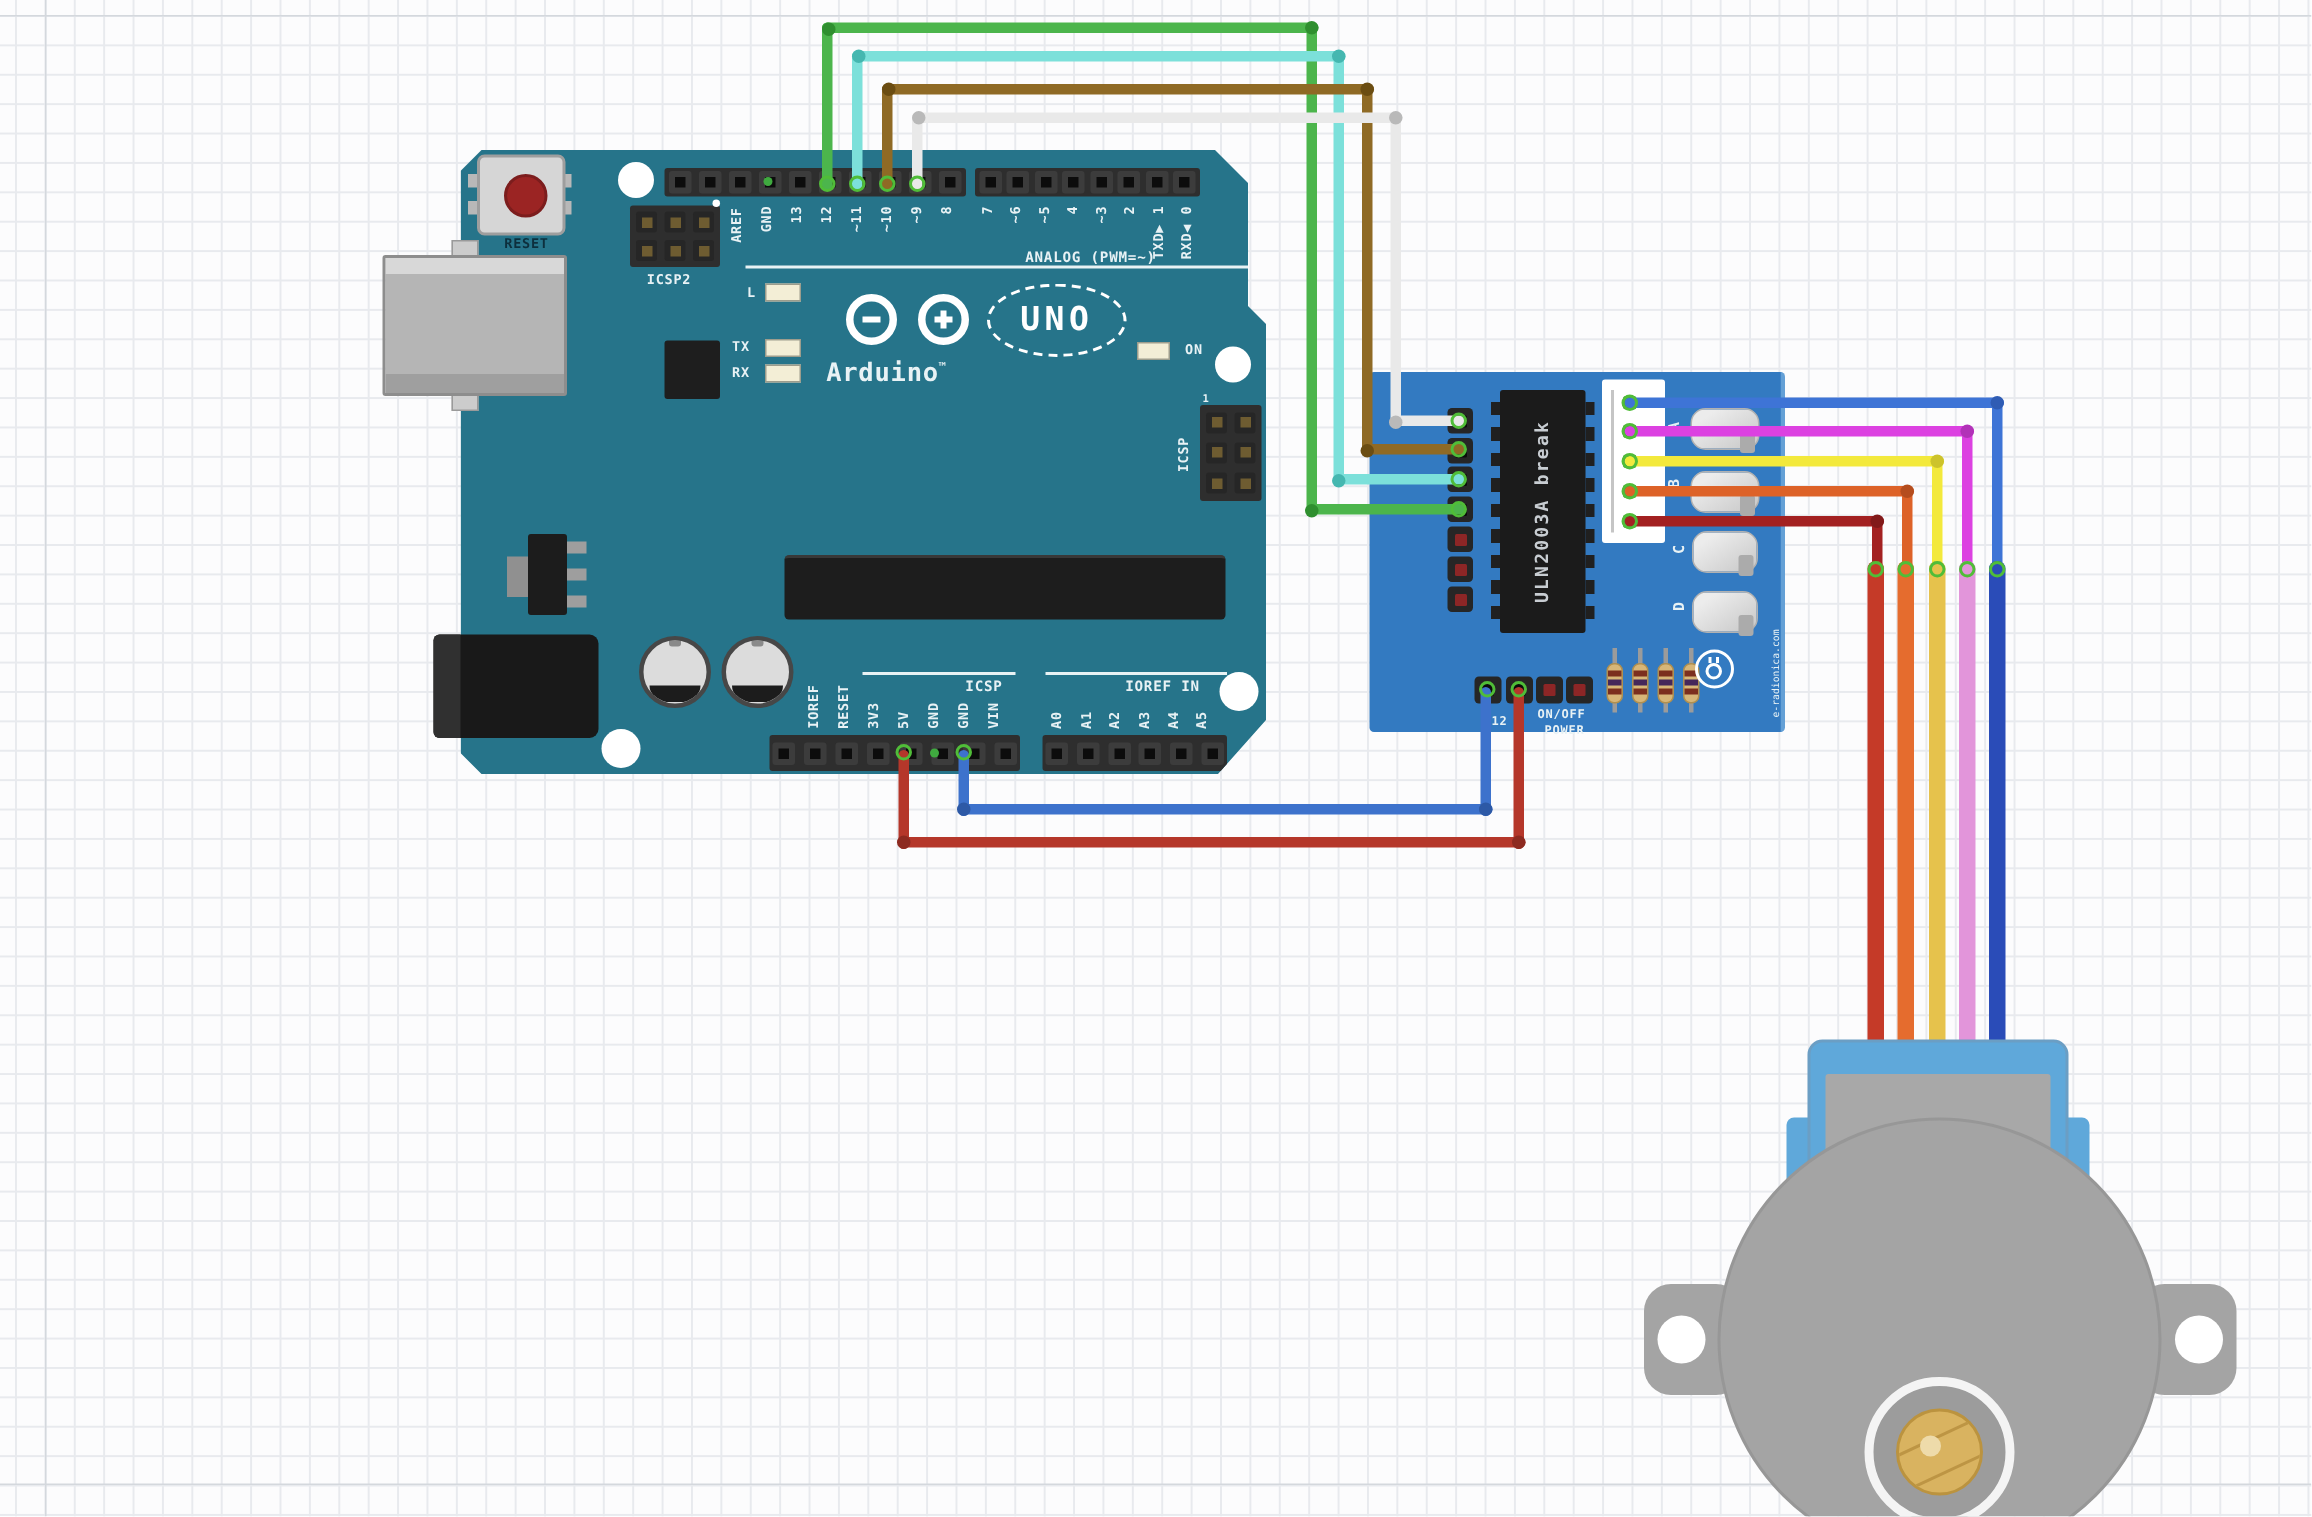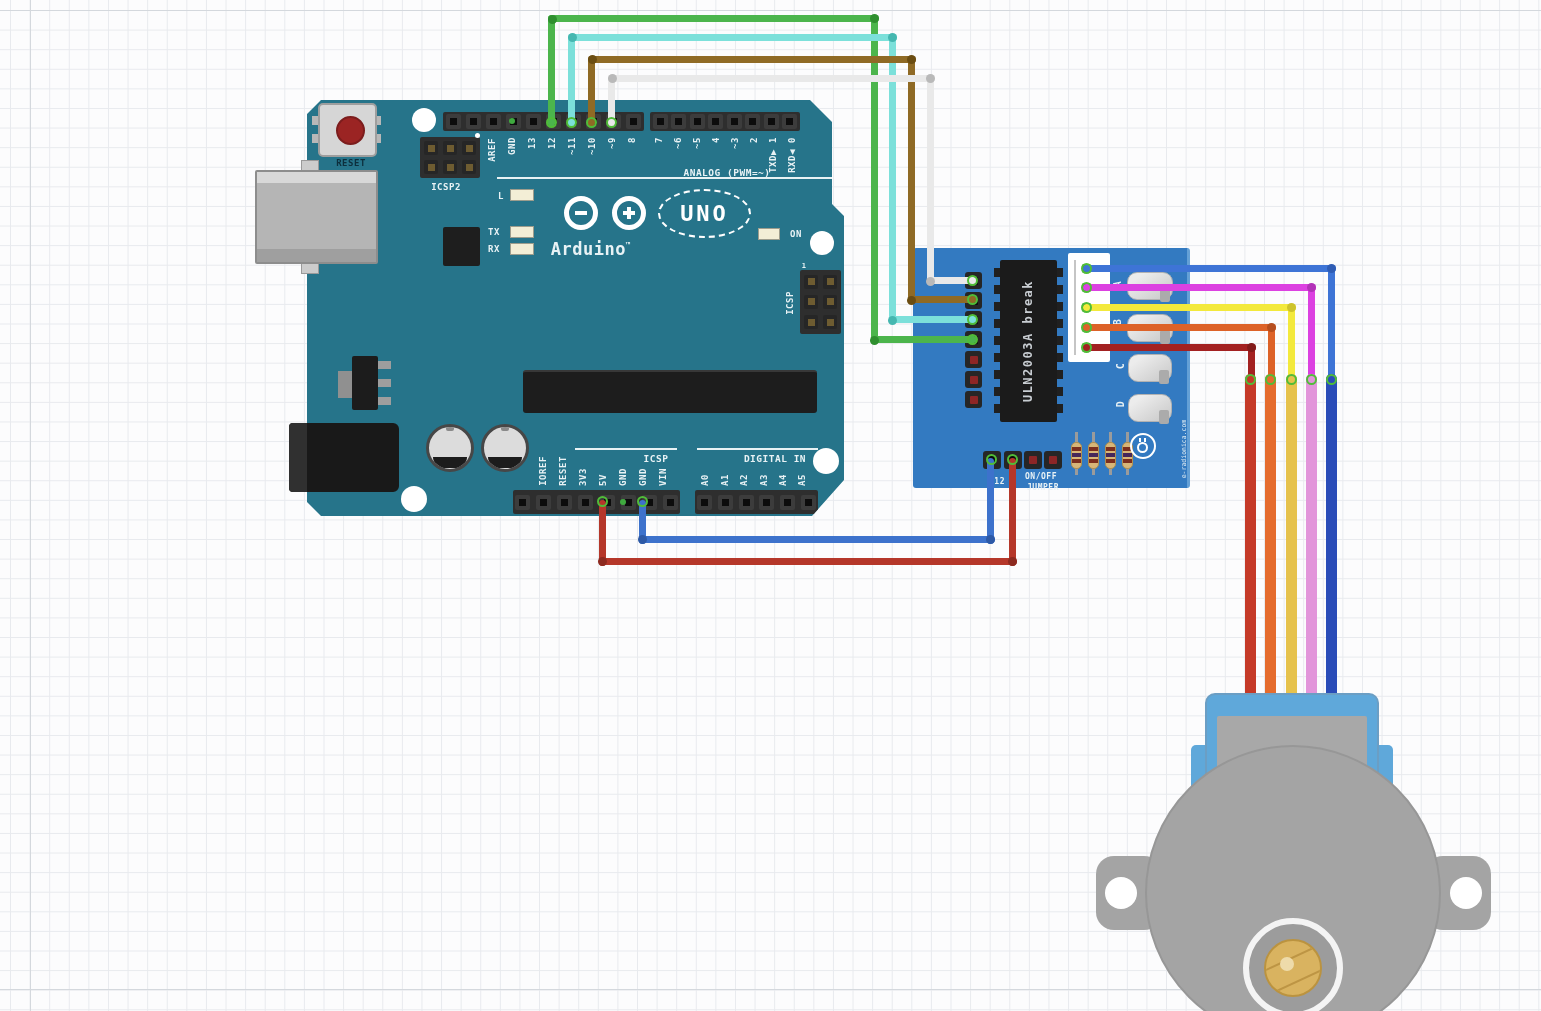"DIGITAL IN" div.hlabel { text: DIGITAL -> IOREF }
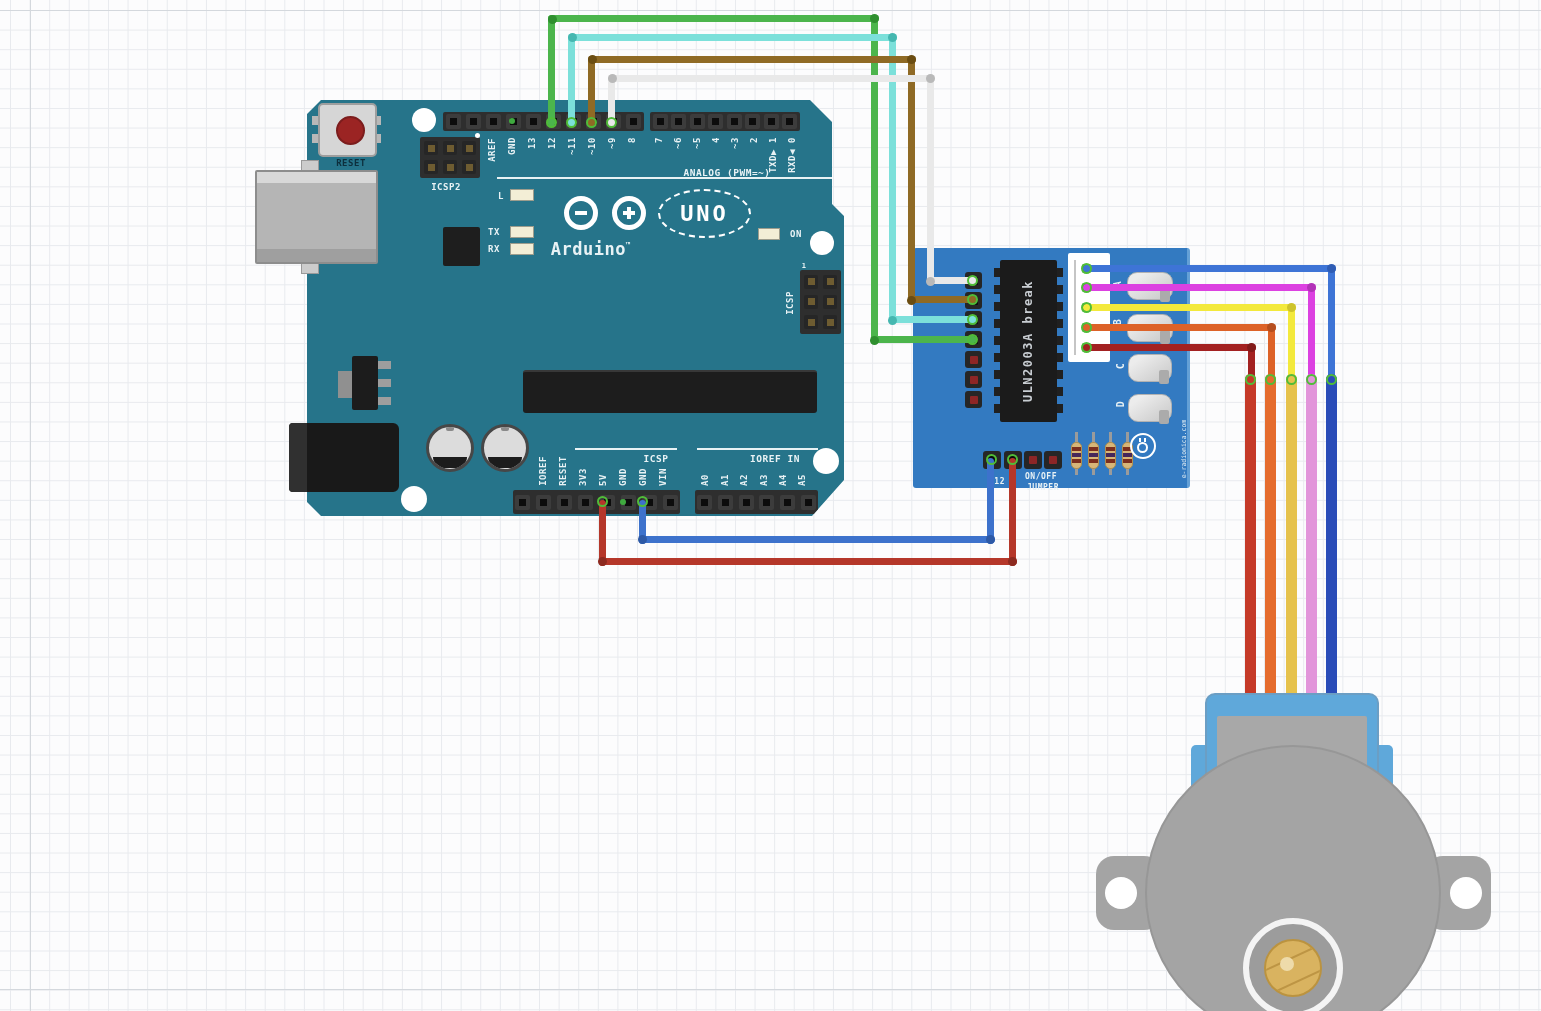"JUMPER" div.hlabel { text: JUMPER -> POWER }
